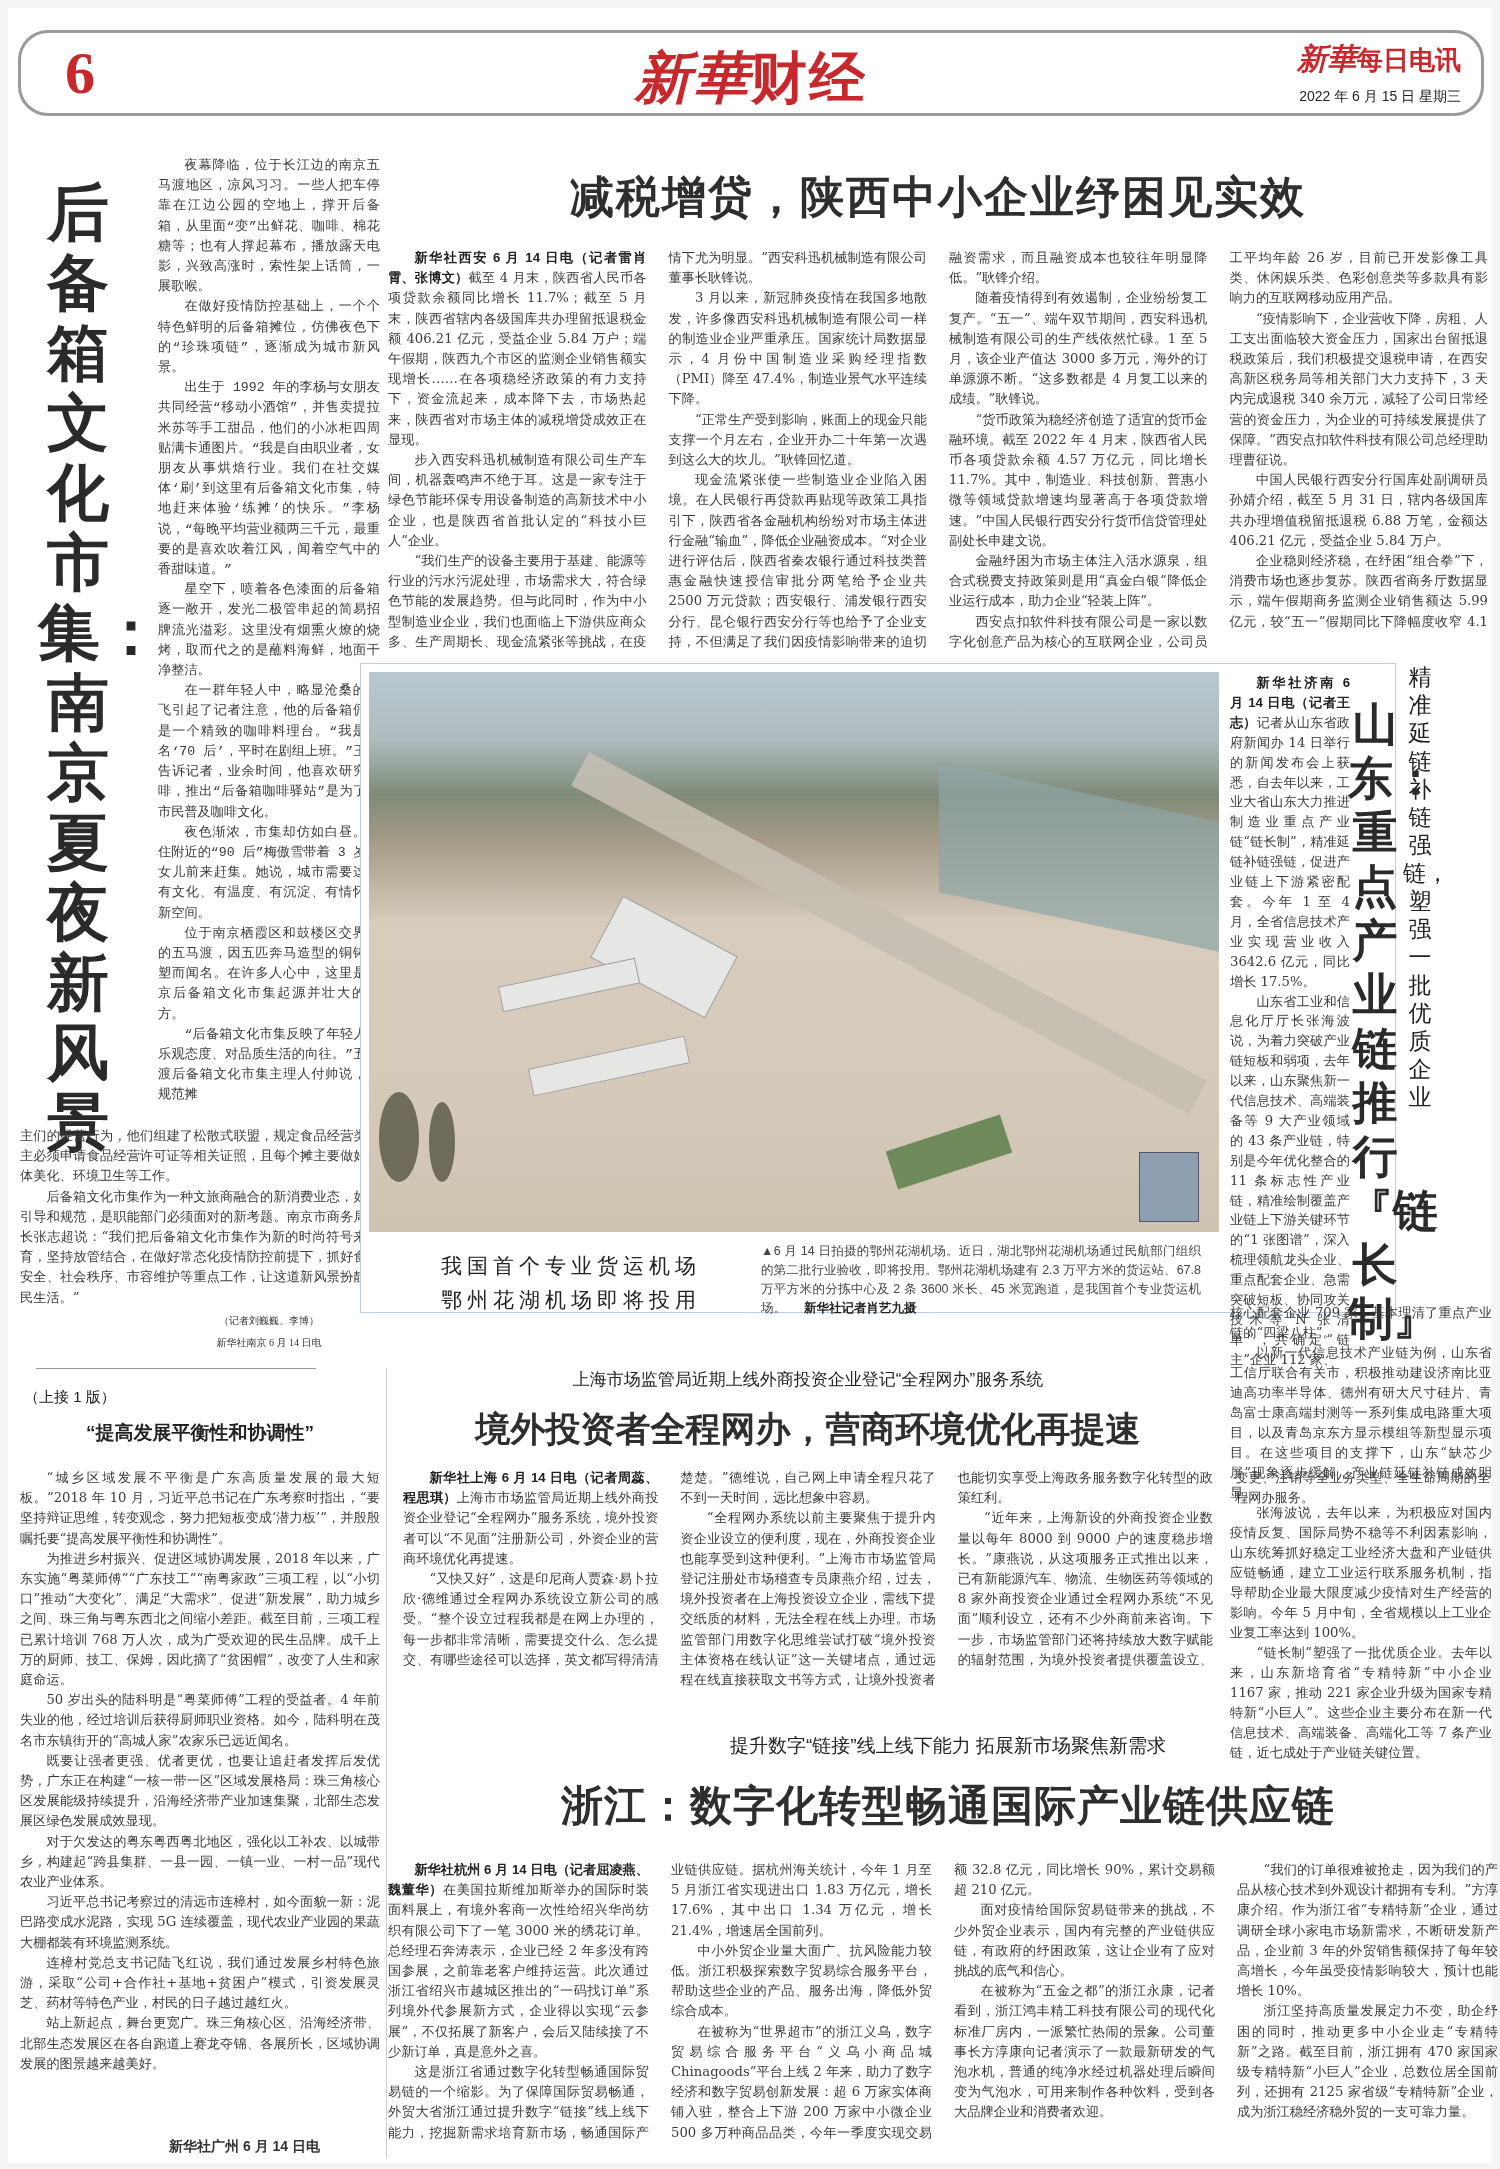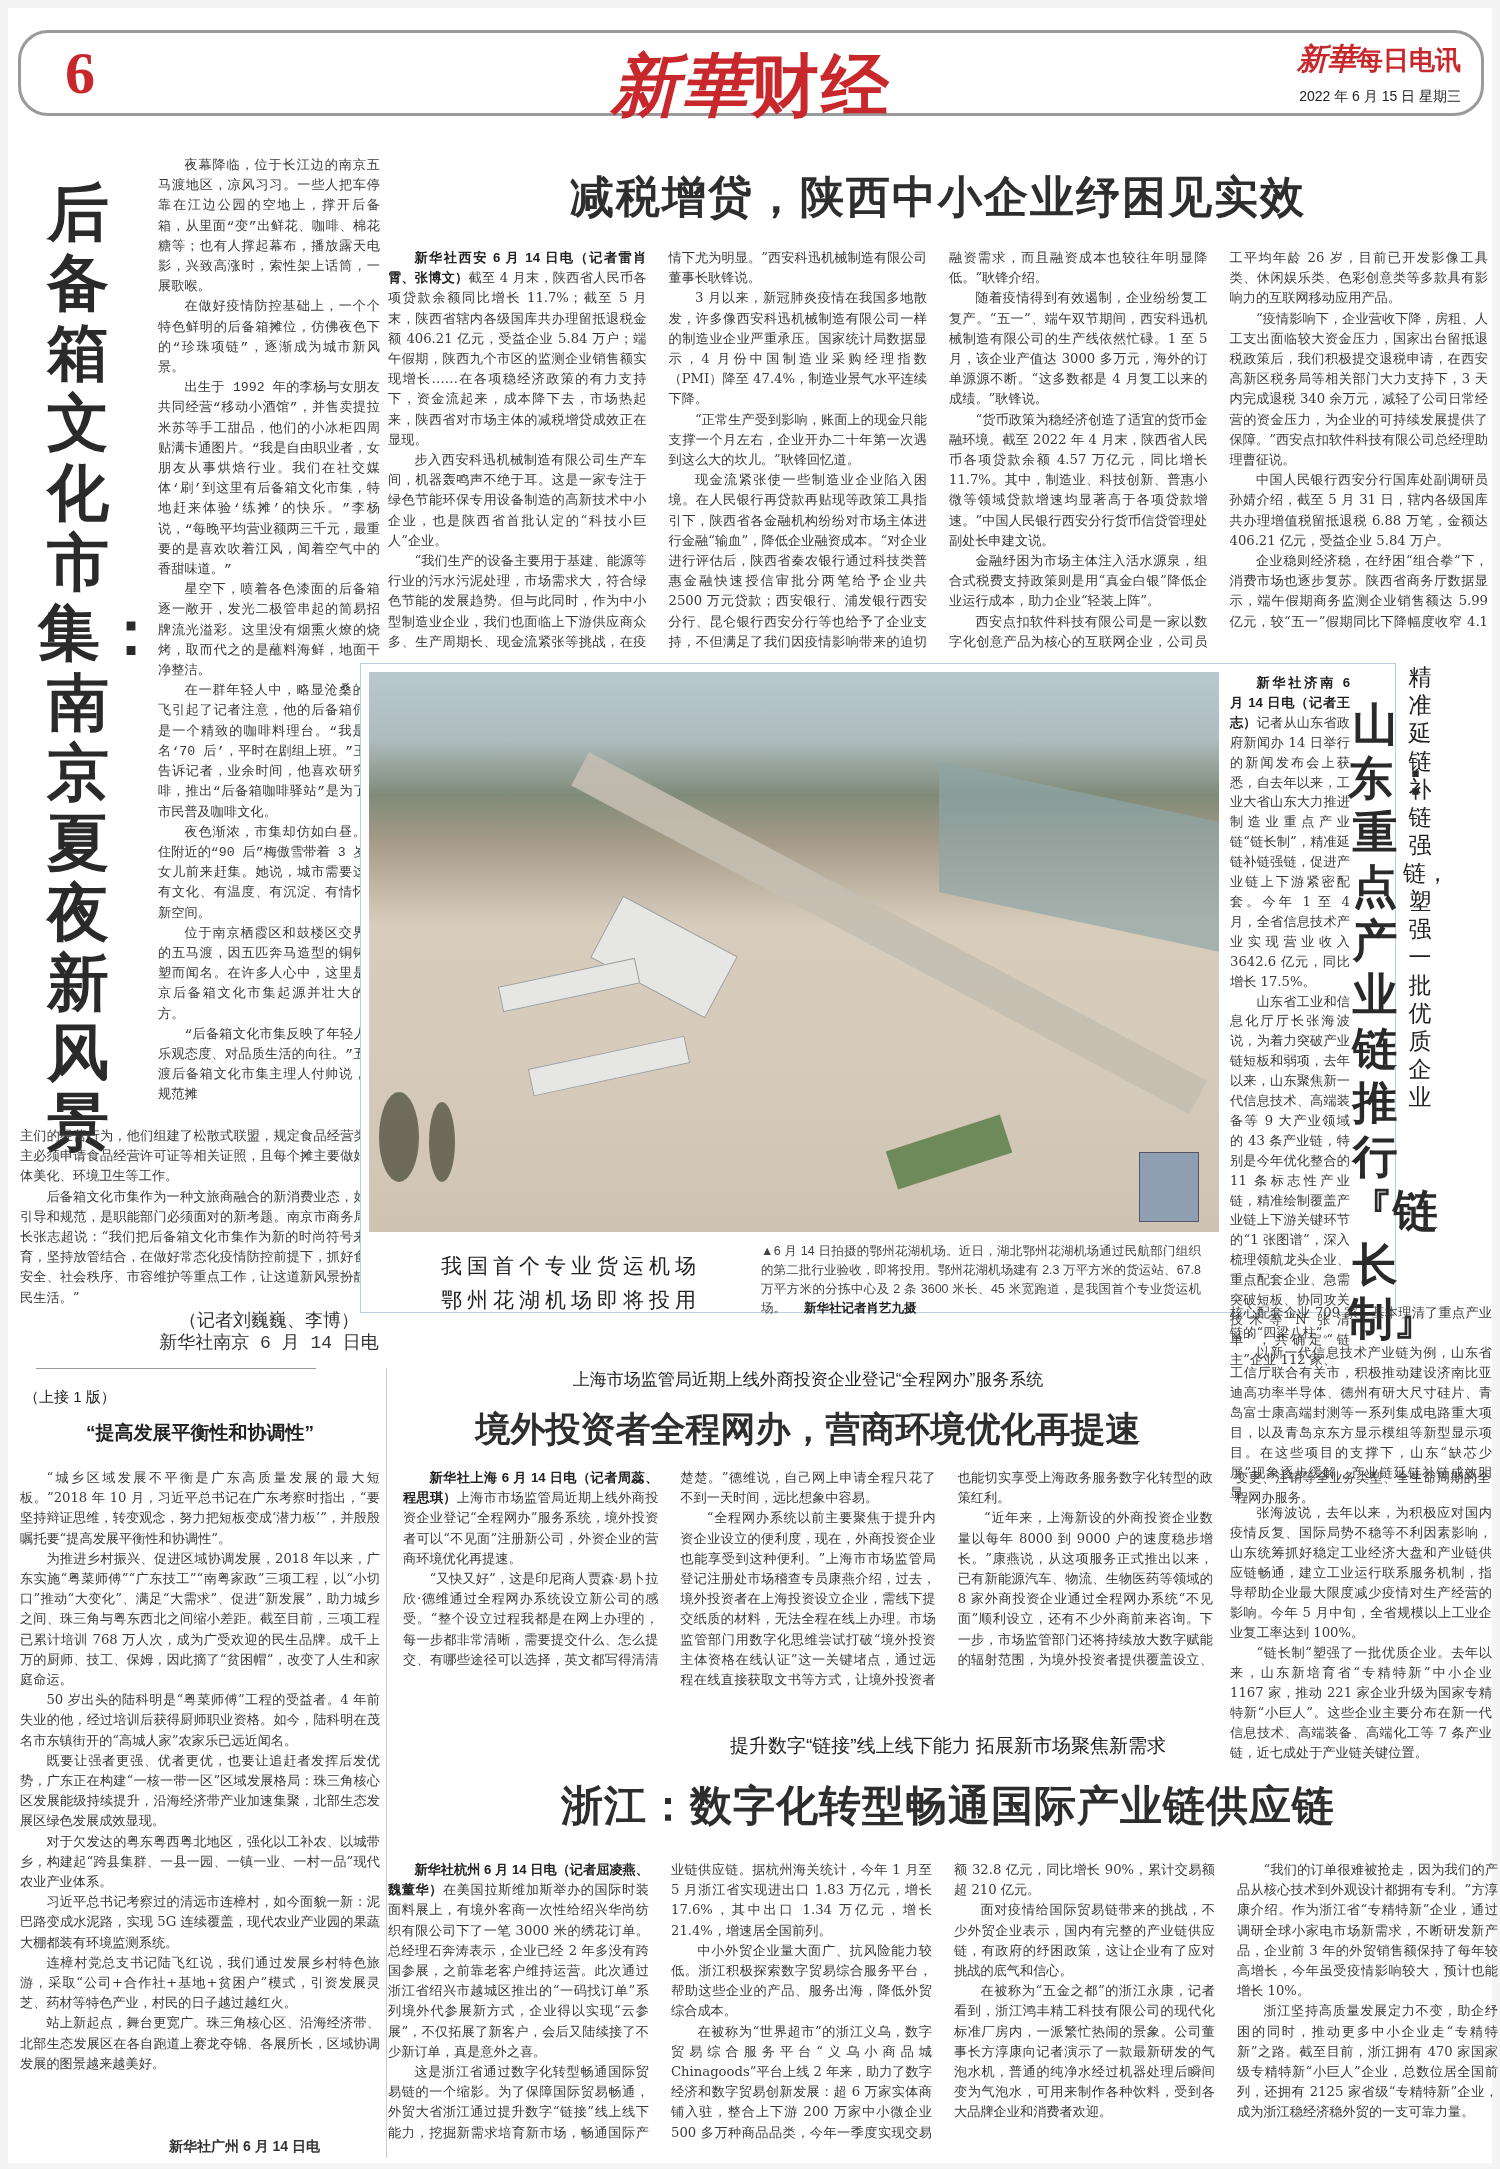"新華财经" .brand { font-size: 68px -> 56px }
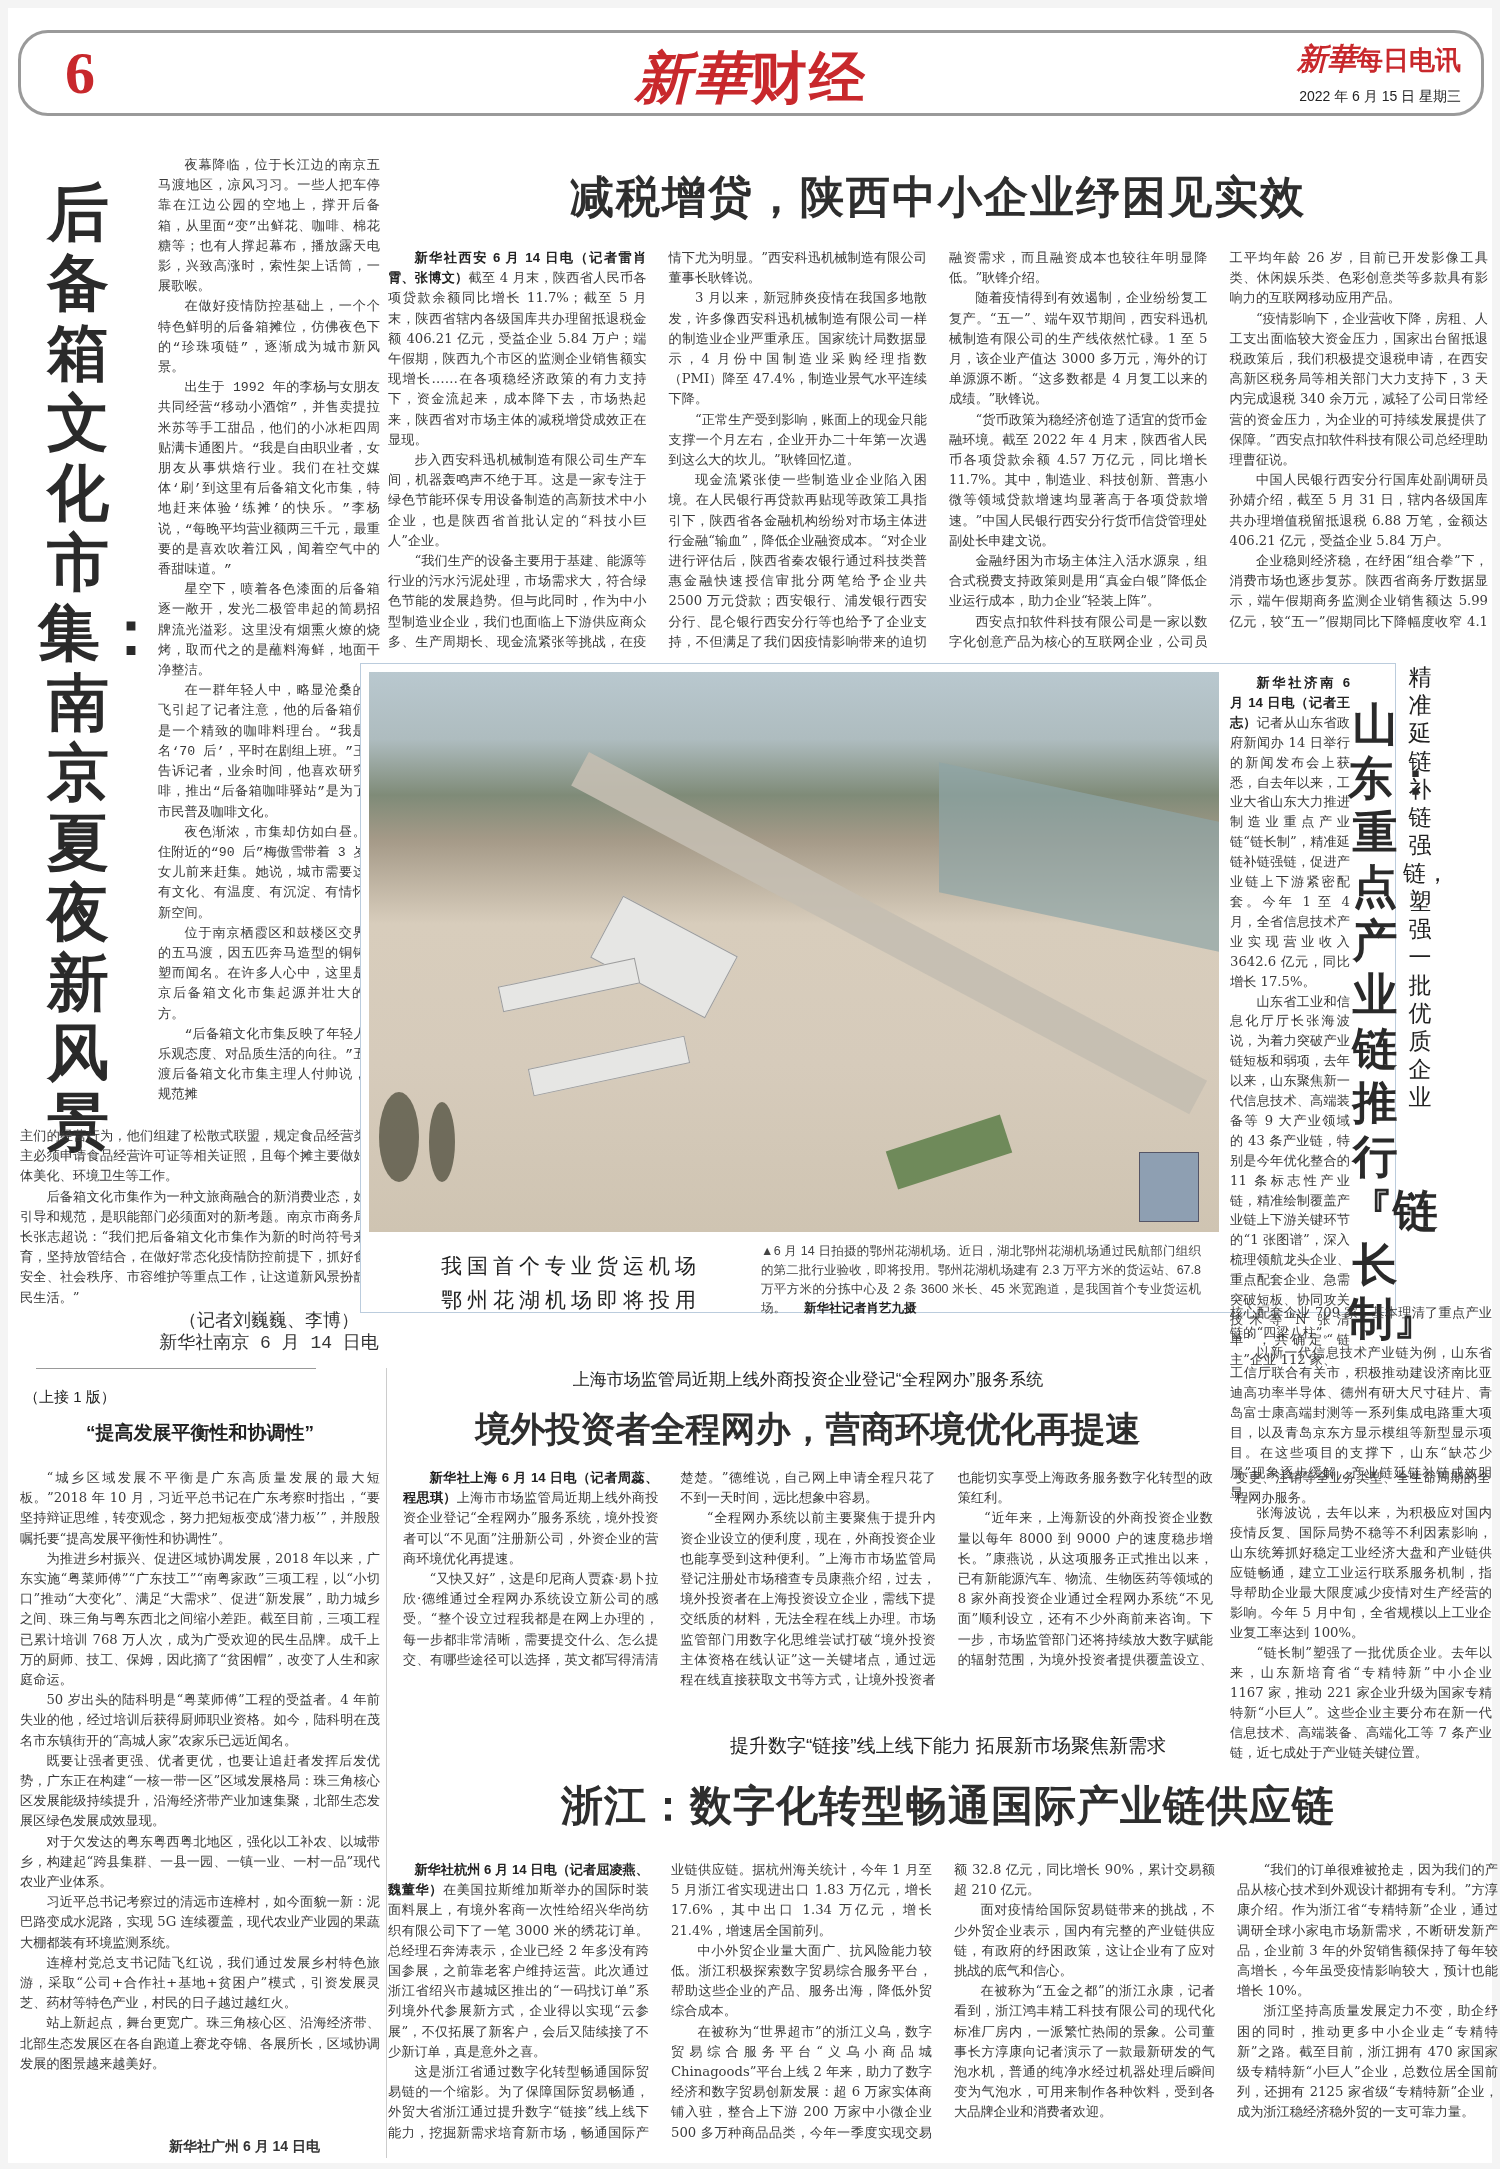"（记者刘巍巍、李博）" .nj-credit { font-family: Liberation Mono, monospace -> Liberation Serif, serif; font-size: 18px -> 10px }
